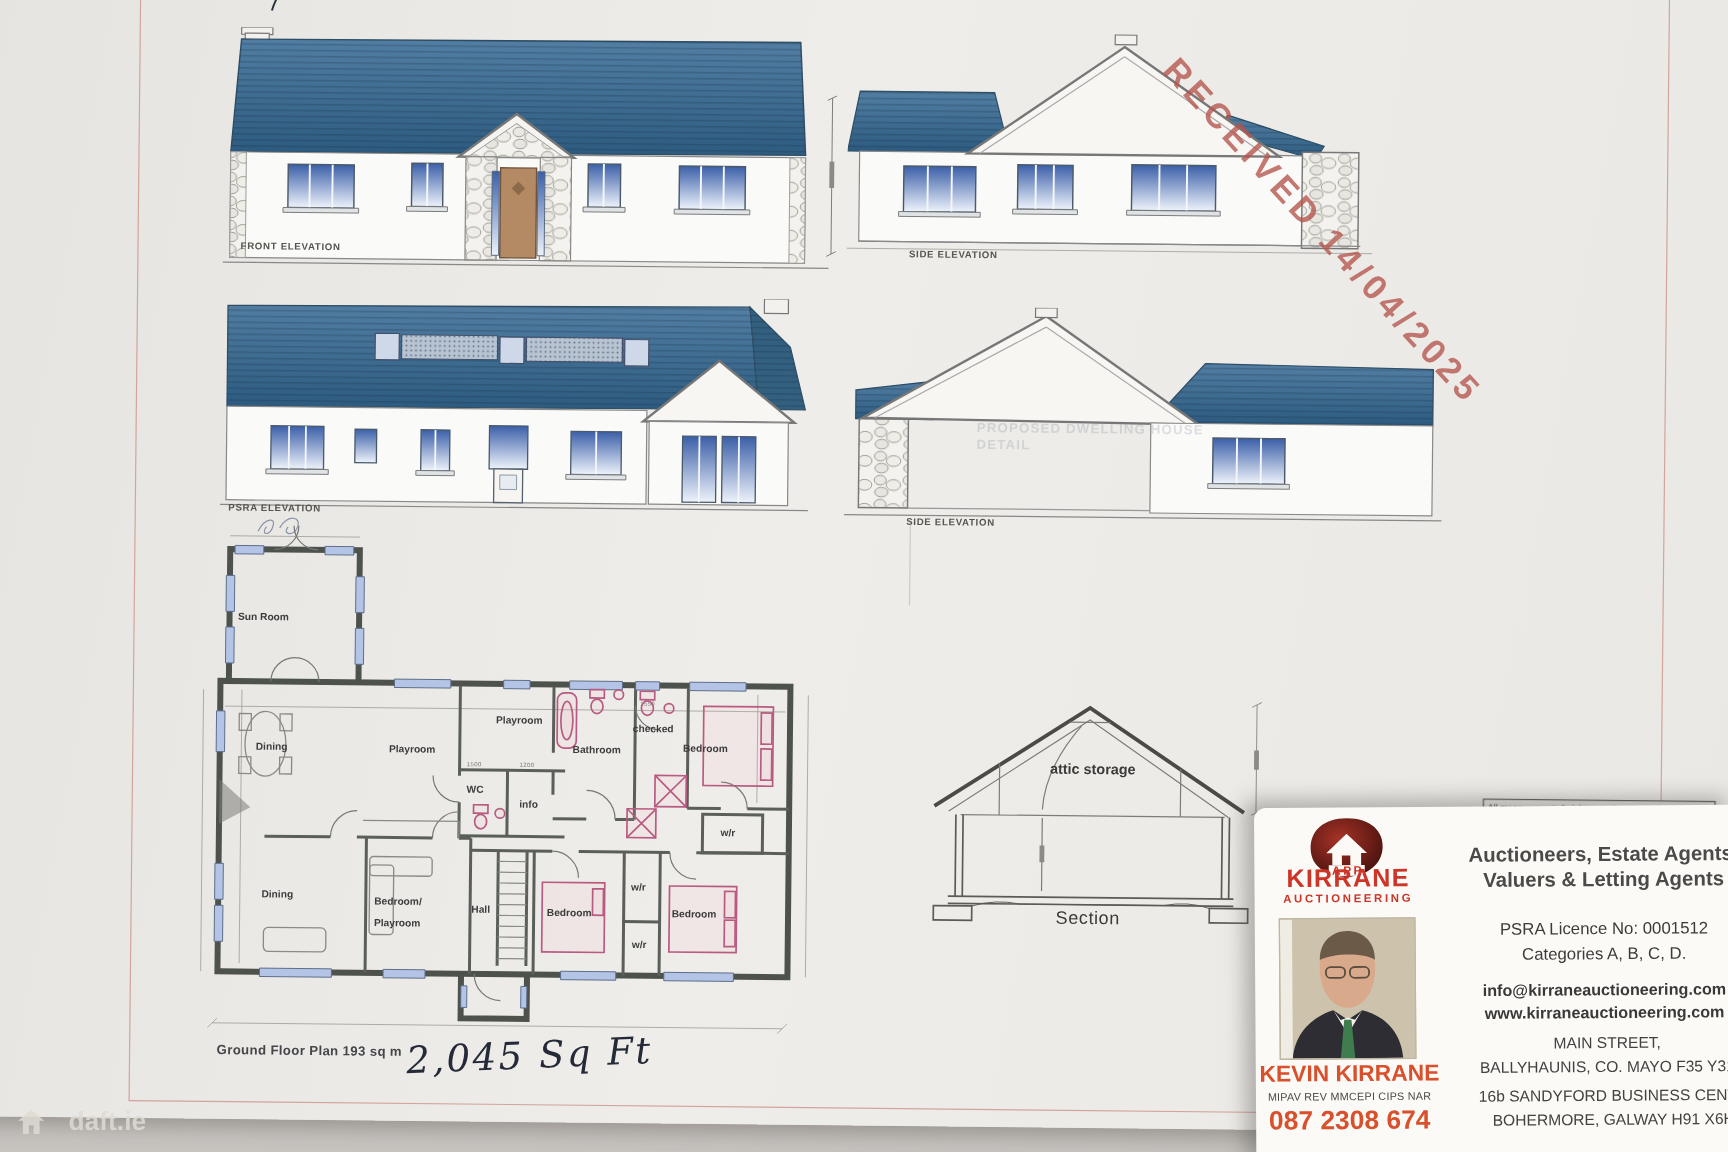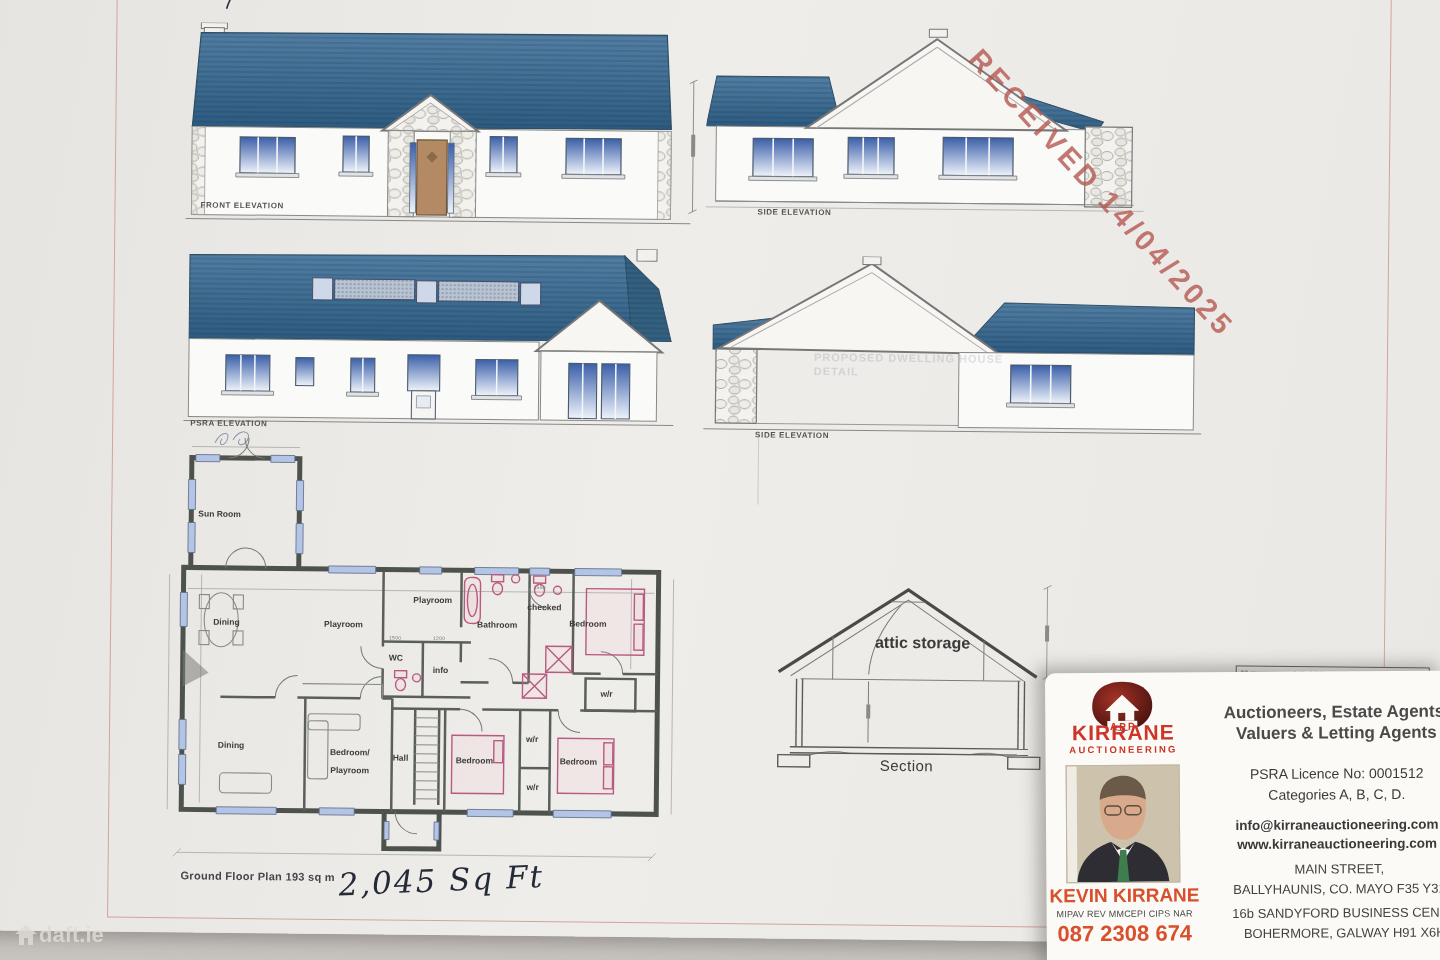"attic storage" span.abs { font-size: 16px -> 12px }
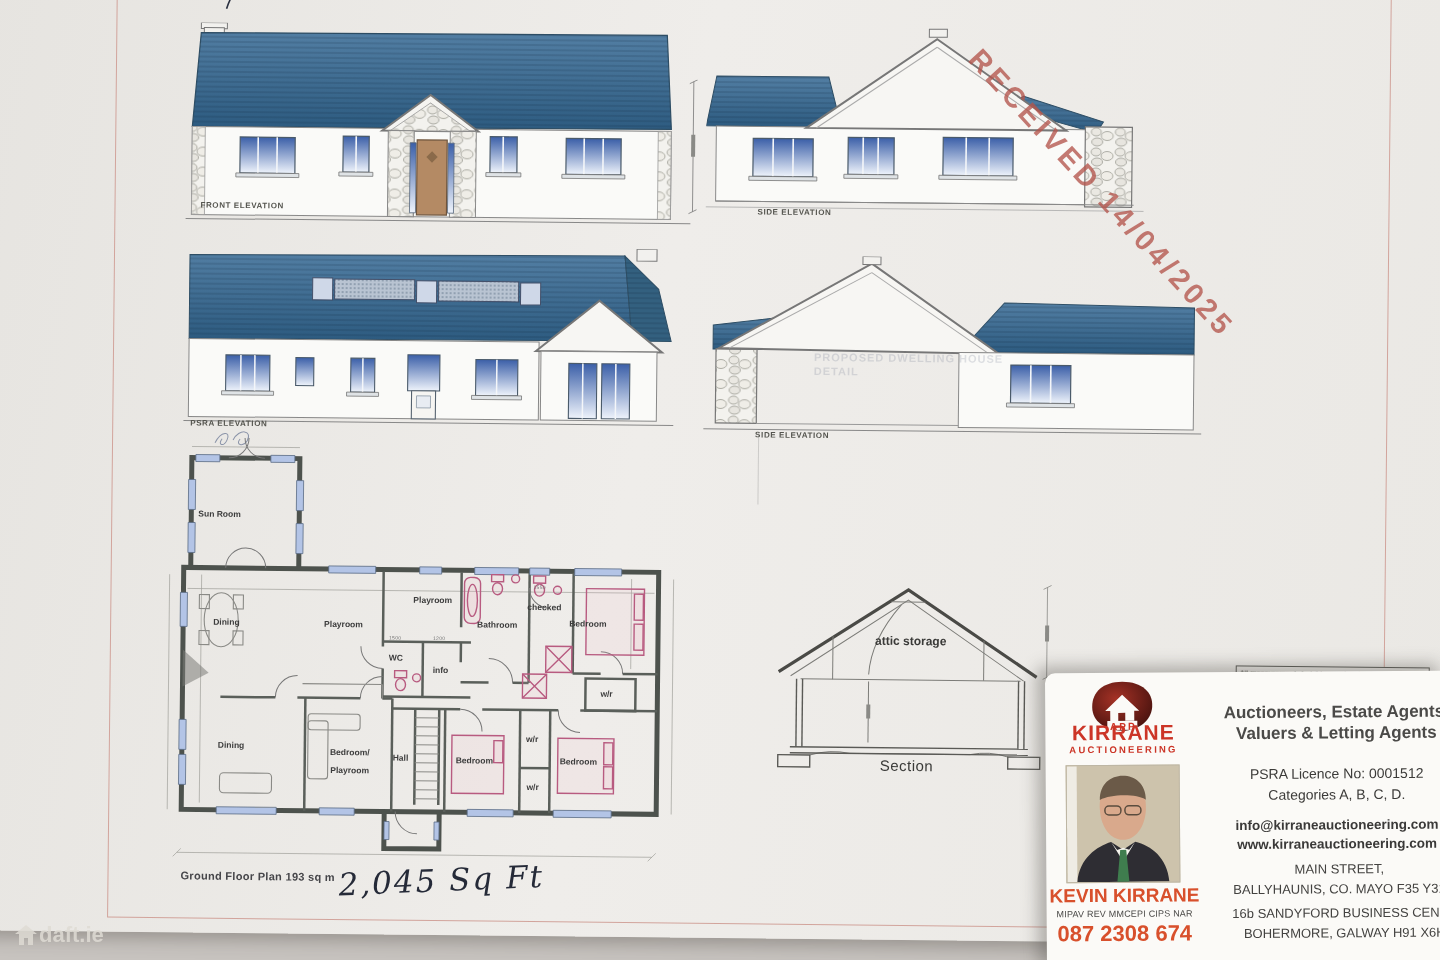"Bedroom/" div.abs { text-align: center -> none }
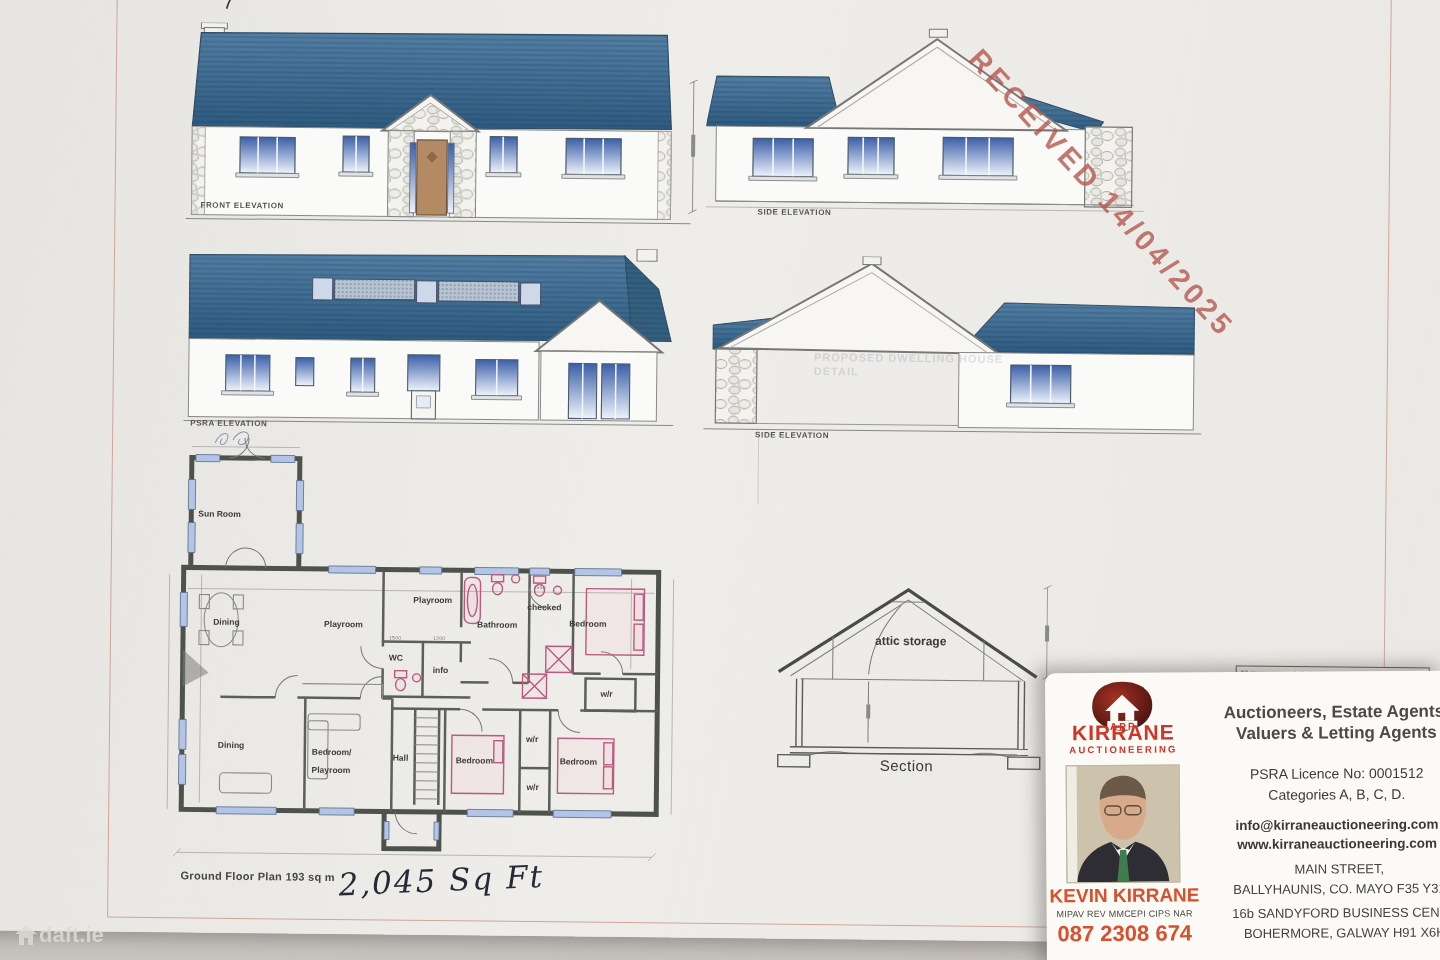"daft.ie" #wm { gap: 1px -> 19px }
